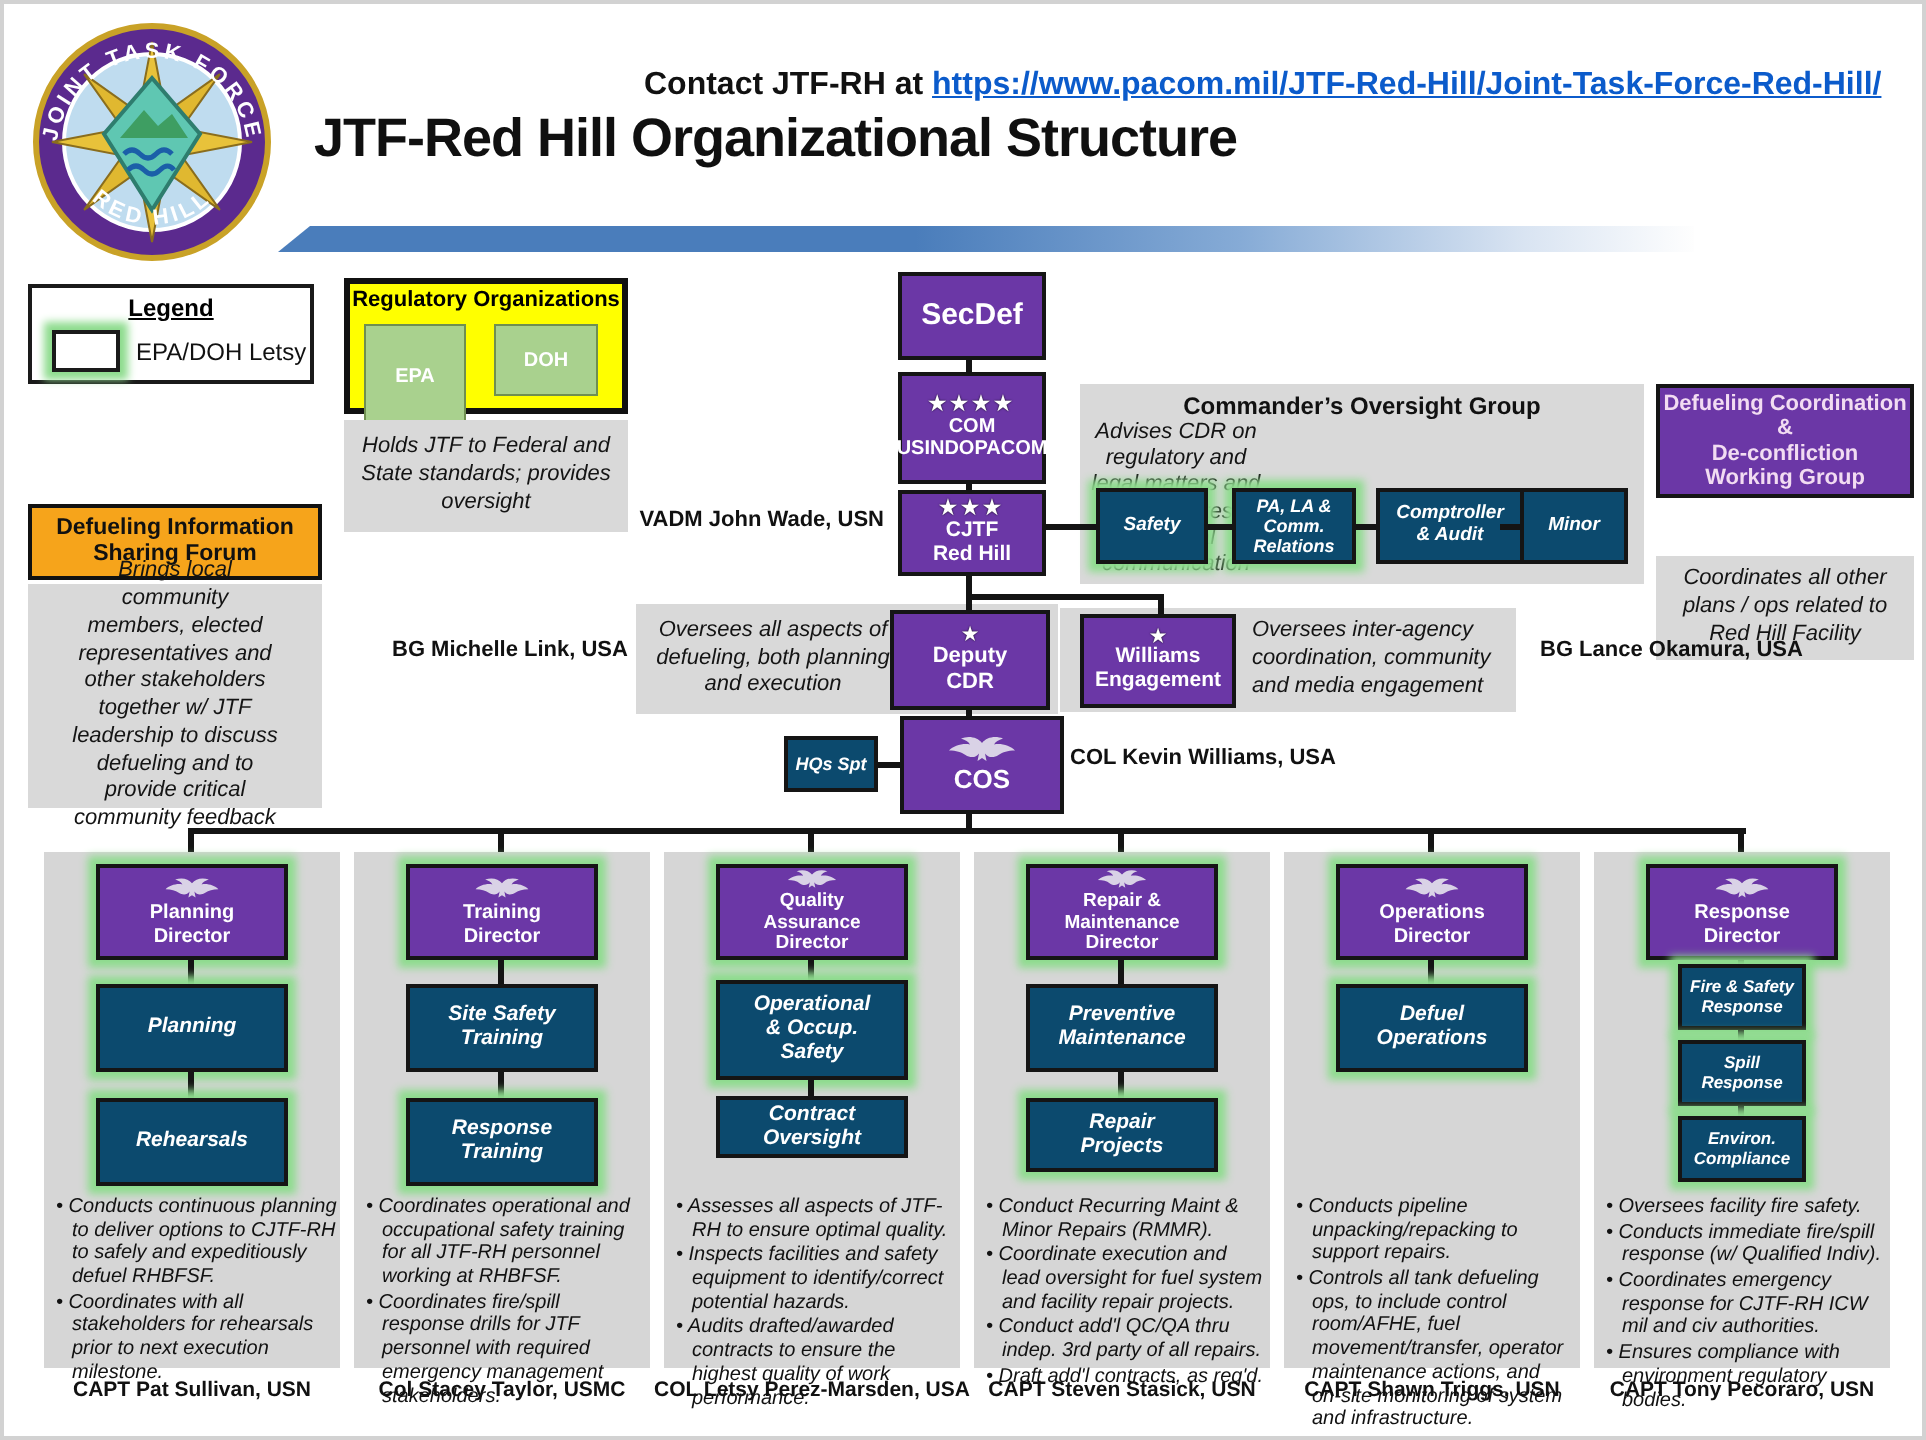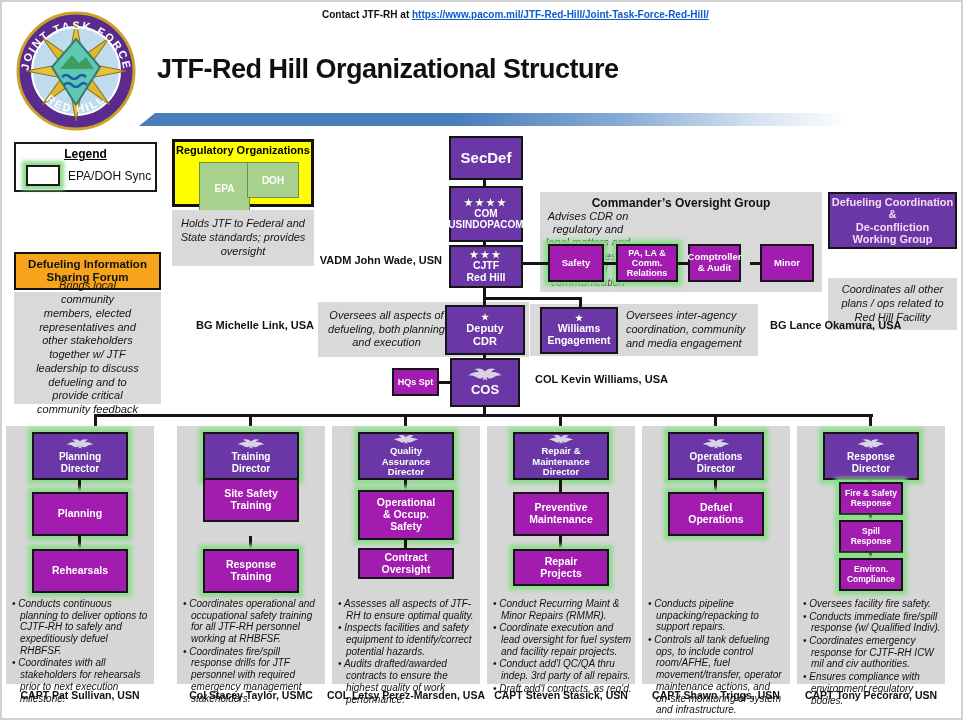"Contact JTF-RH at" .contact { font-size: 10px -> 16px; top: 7px -> 32px }
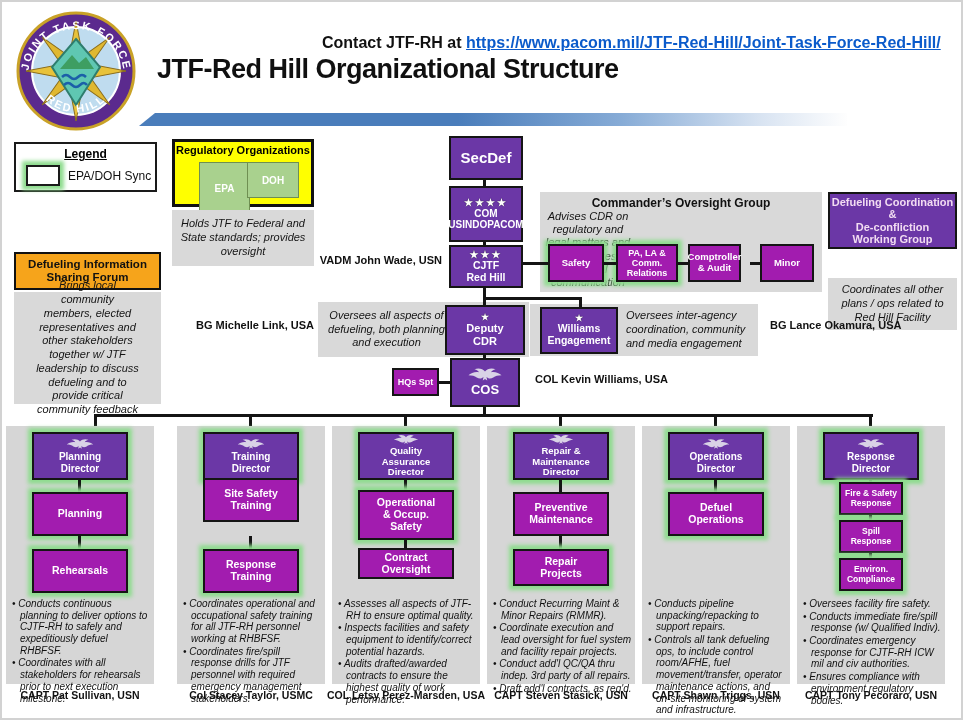"EPA/DOH Sync" div.lbl { text: Sync -> Letsy }
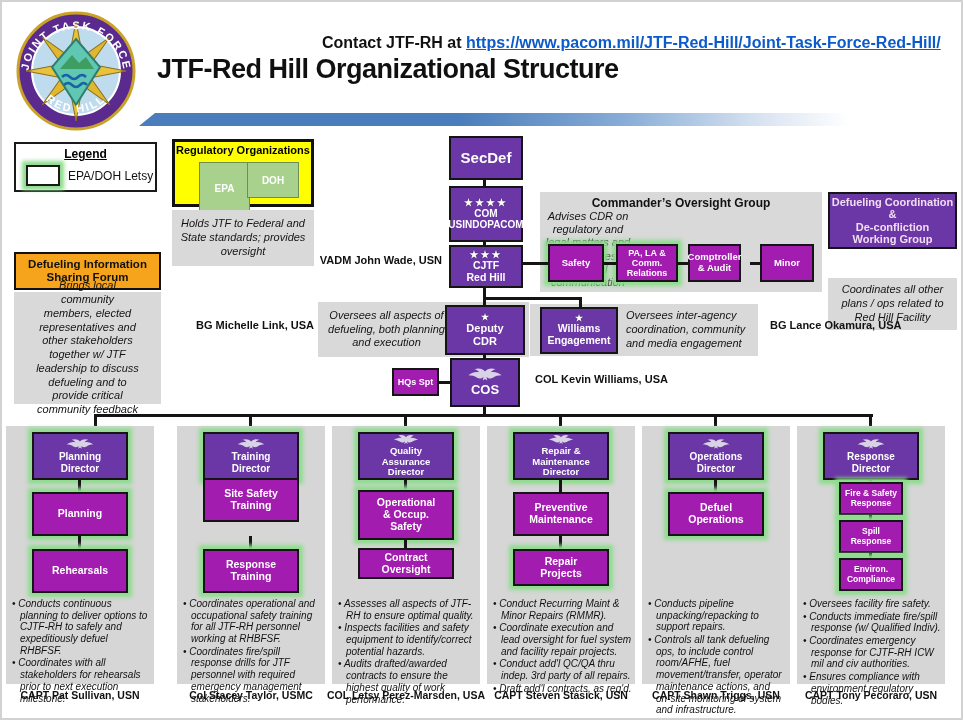"EPA" div.greenbox { left: 197px -> 180px }
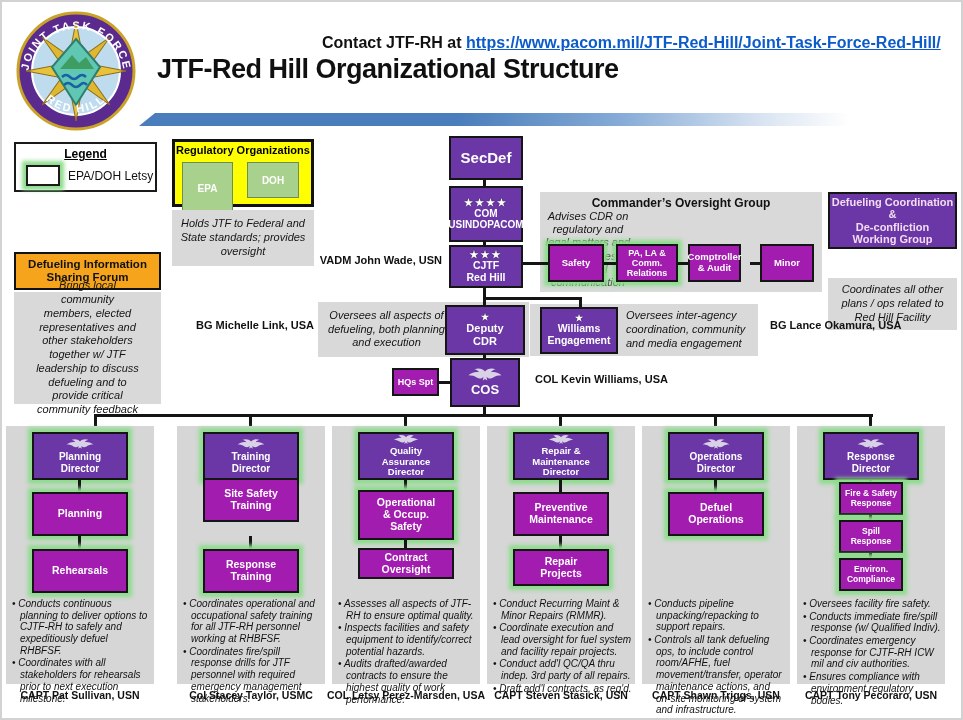"PA, LA &" .box.light { background: #a21caf -> #0c4a6e; font-style: none -> italic }
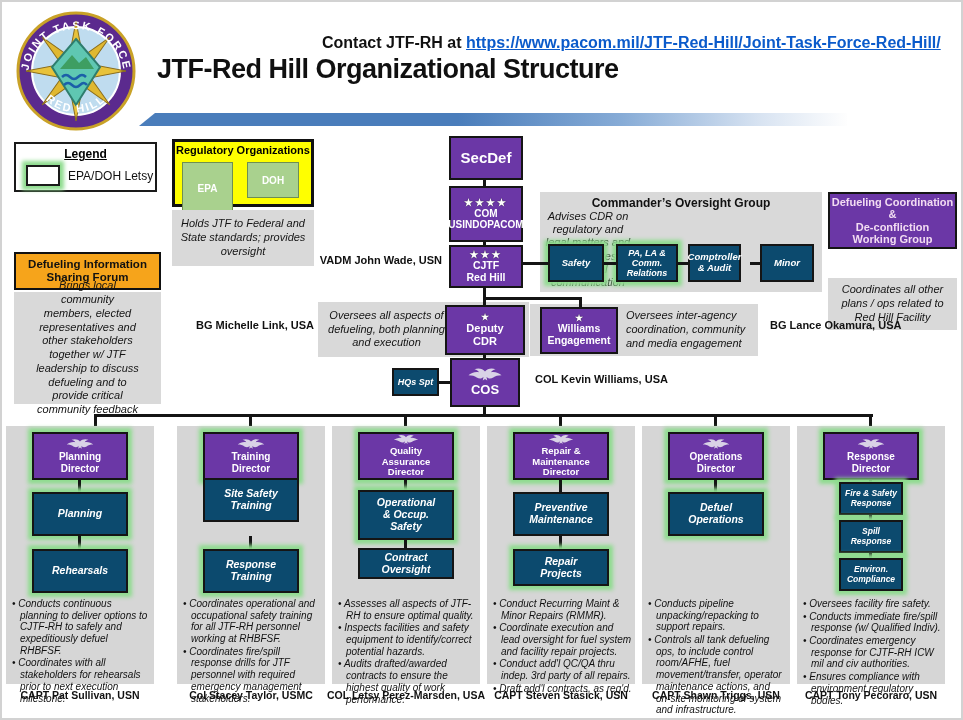"Comptroller" div.box { width: 53px -> 74px }
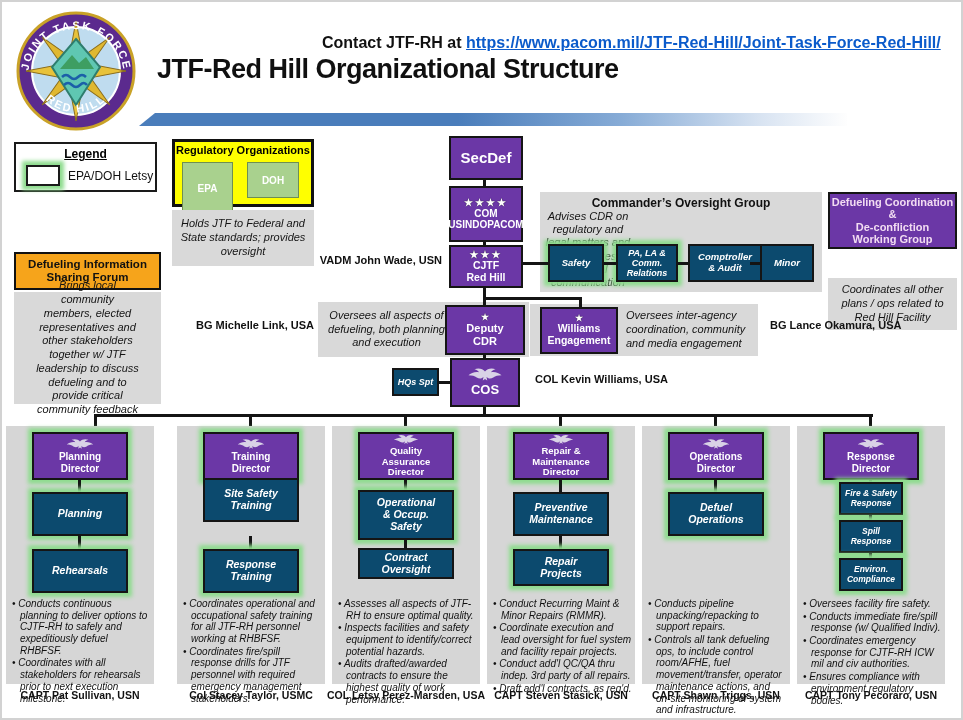"COS" div.box { width: 70px -> 82px }
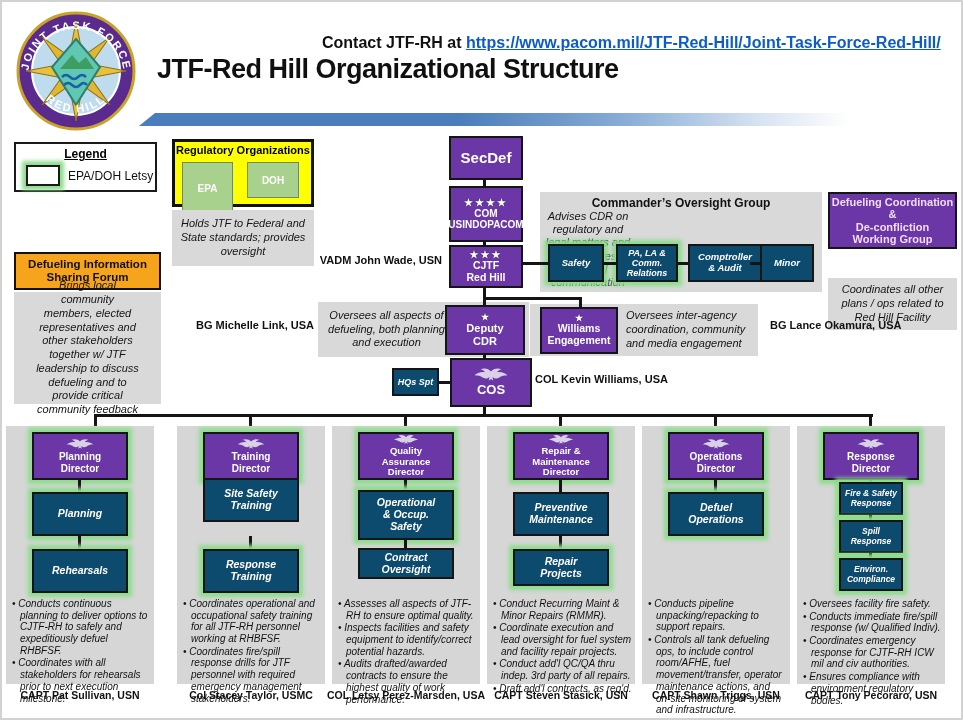"Planning" div.col { left: 4px -> 20px; padding-left: none -> 11px }
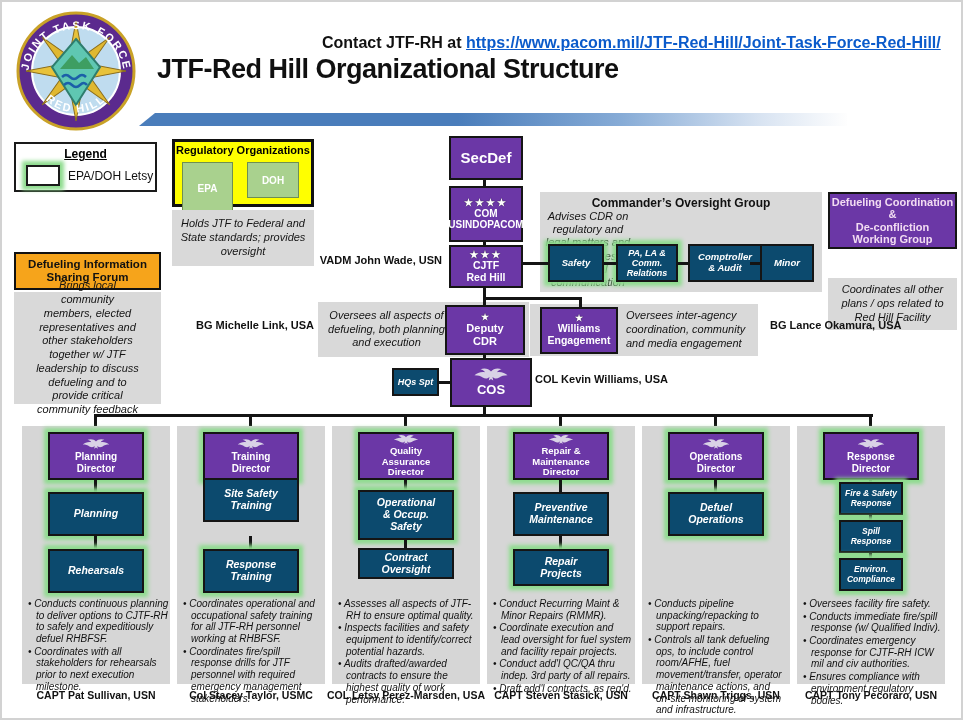"Site Safety" div.box { top: 52px -> 66px }
